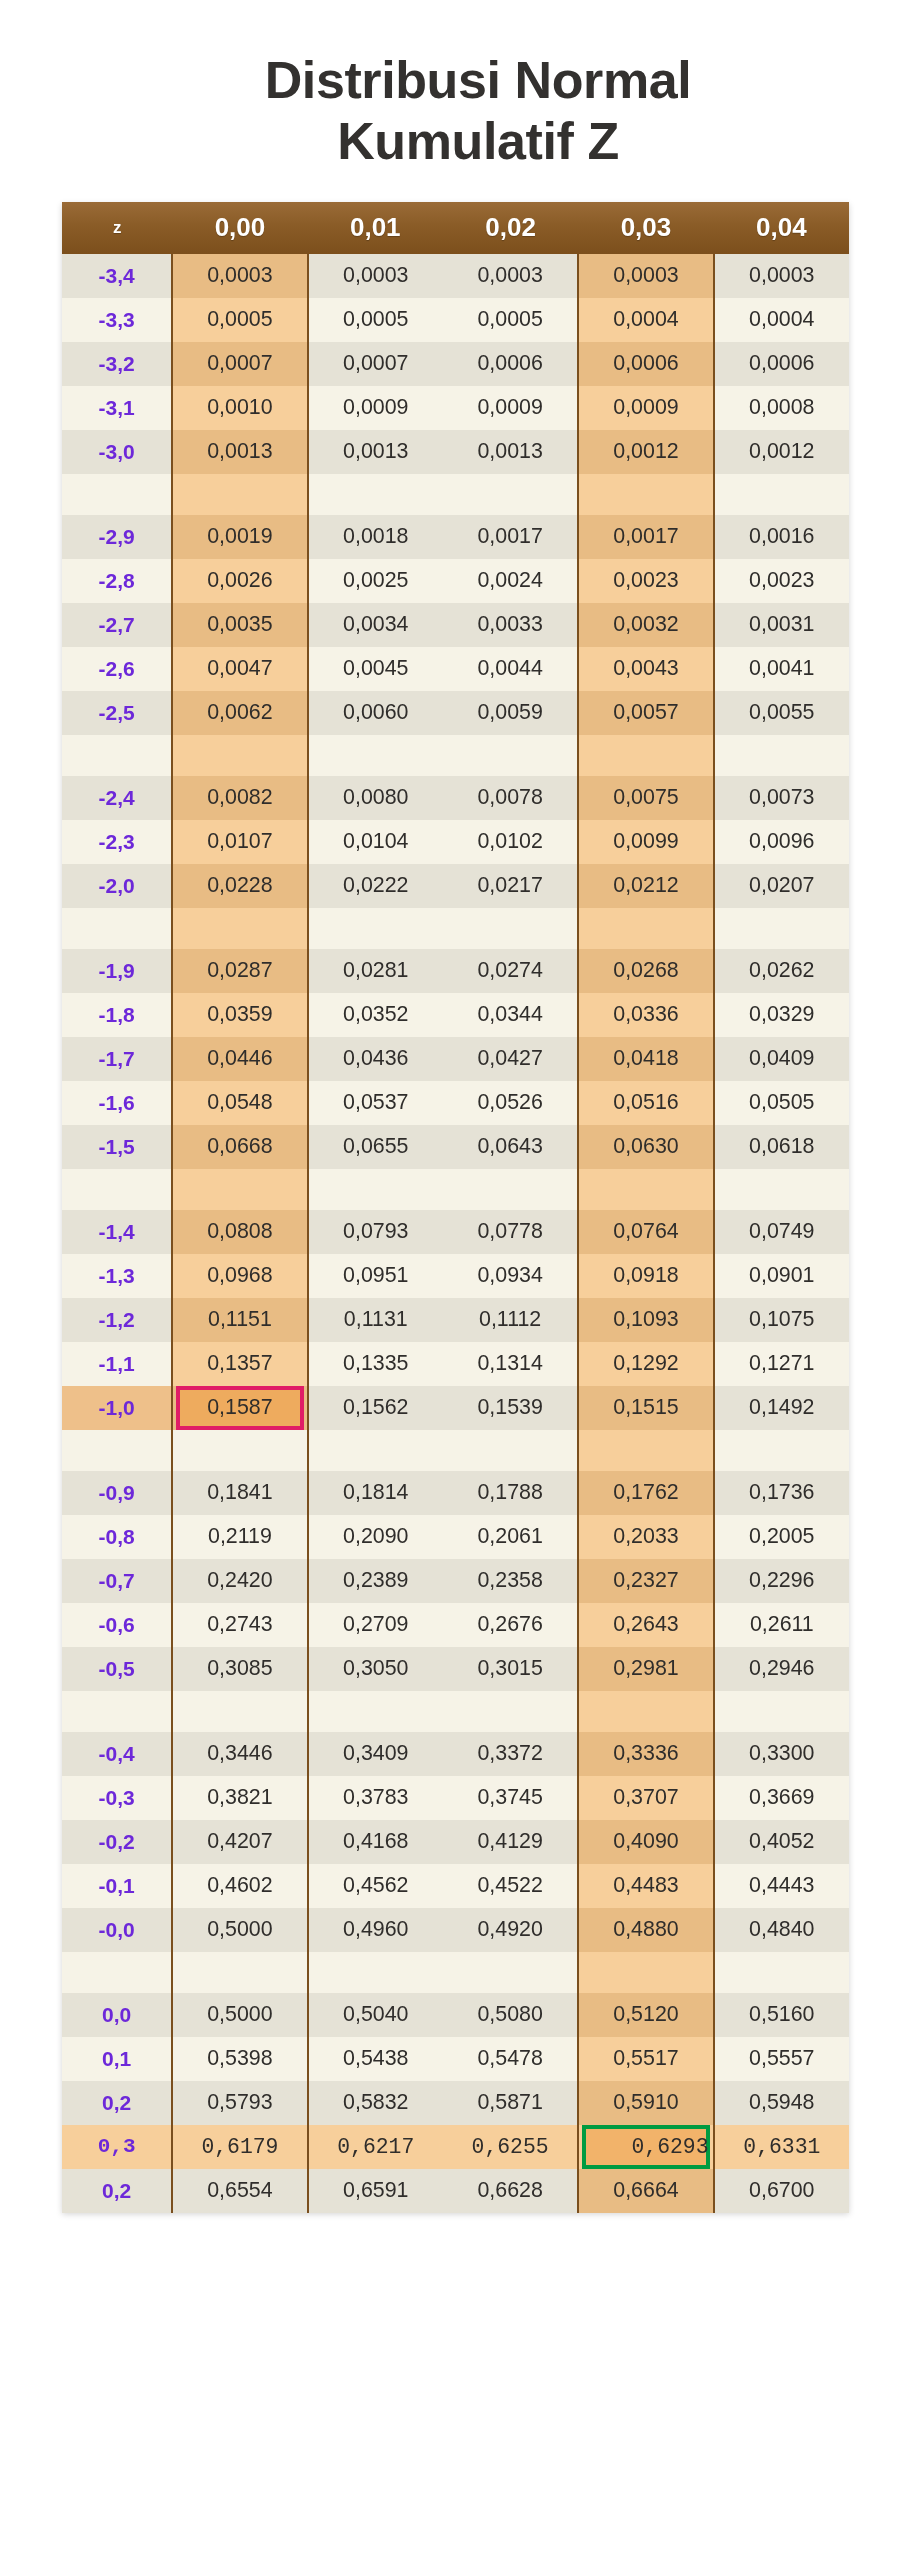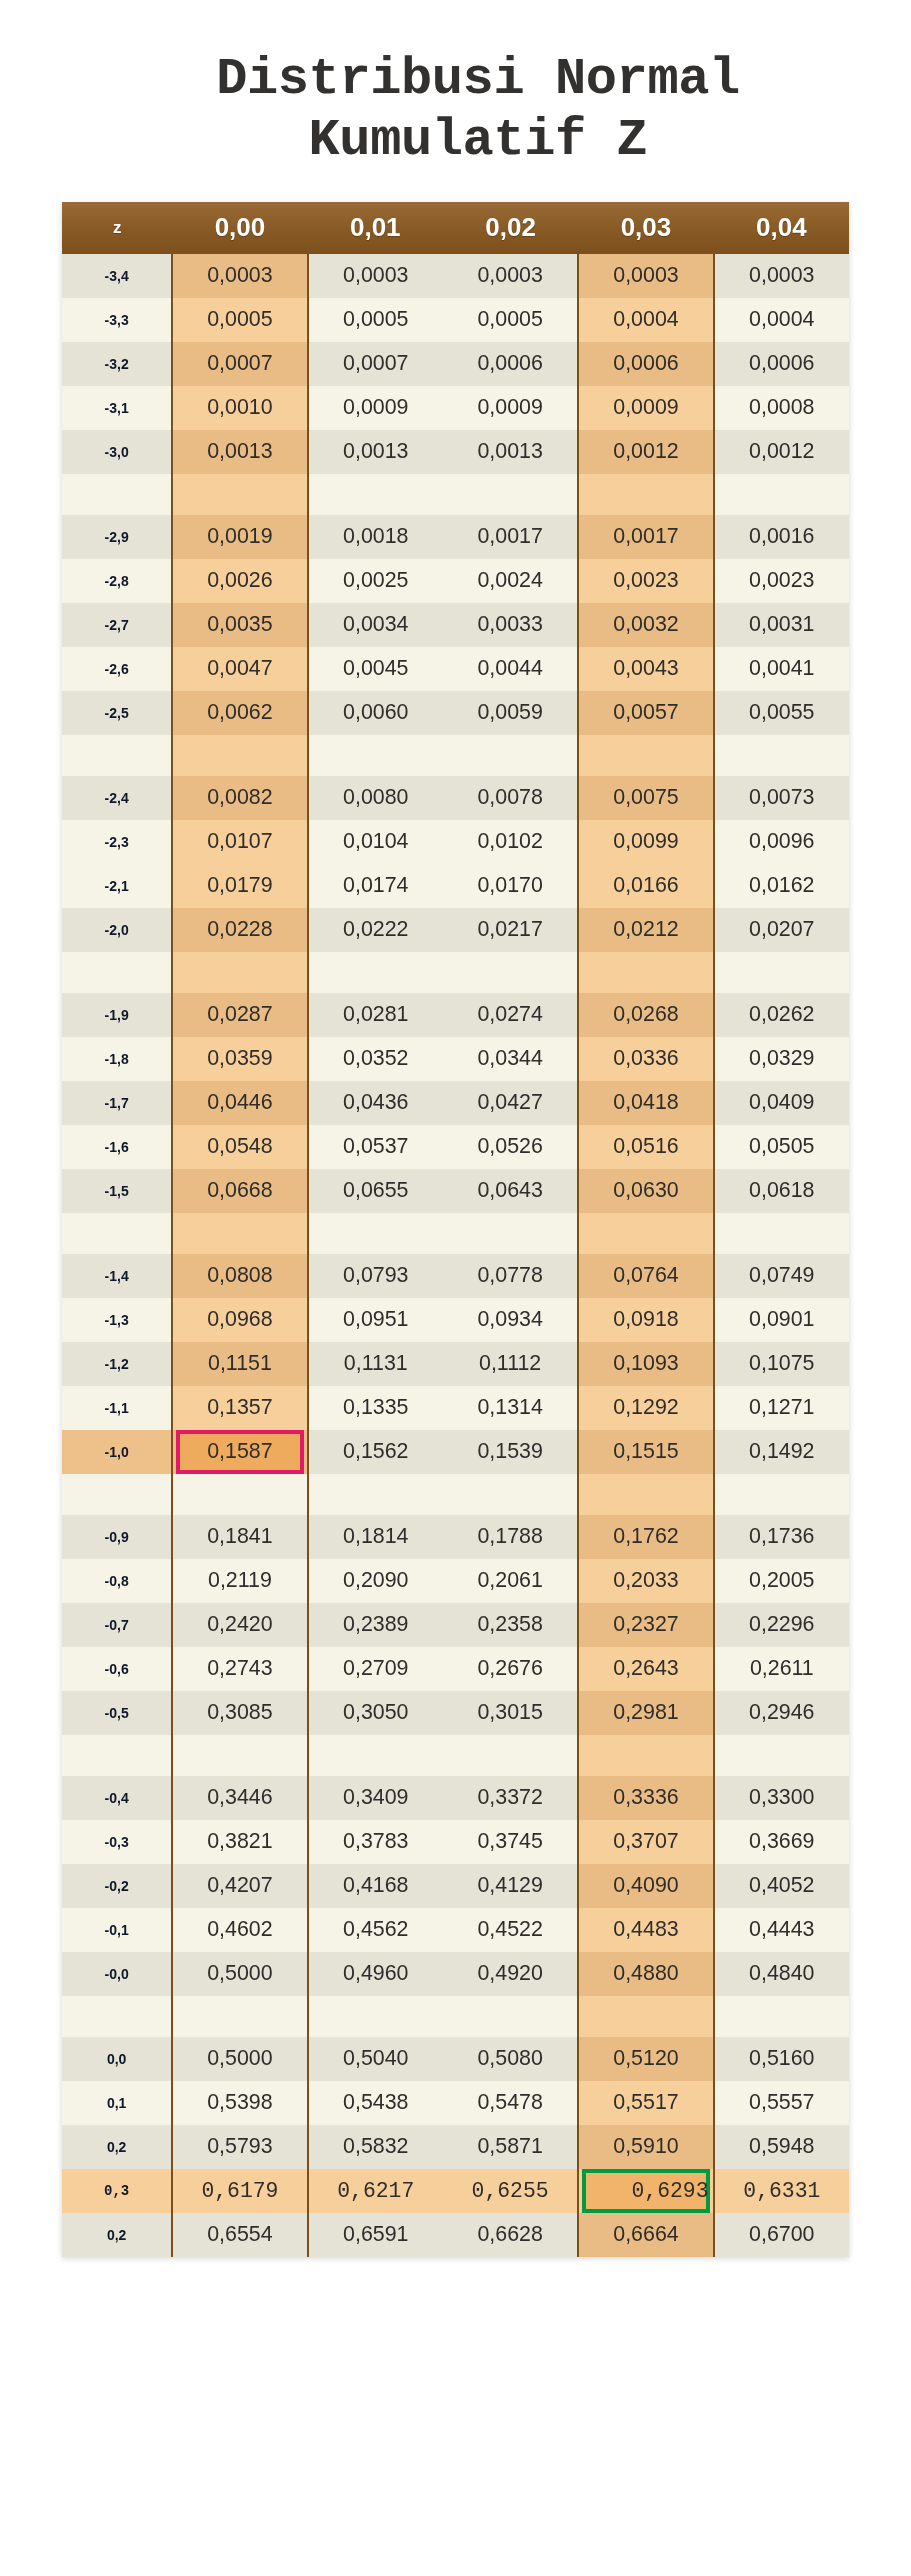"Distribusi Normal" .title-line { font-family: Liberation Mono, monospace -> Liberation Sans, sans-serif }
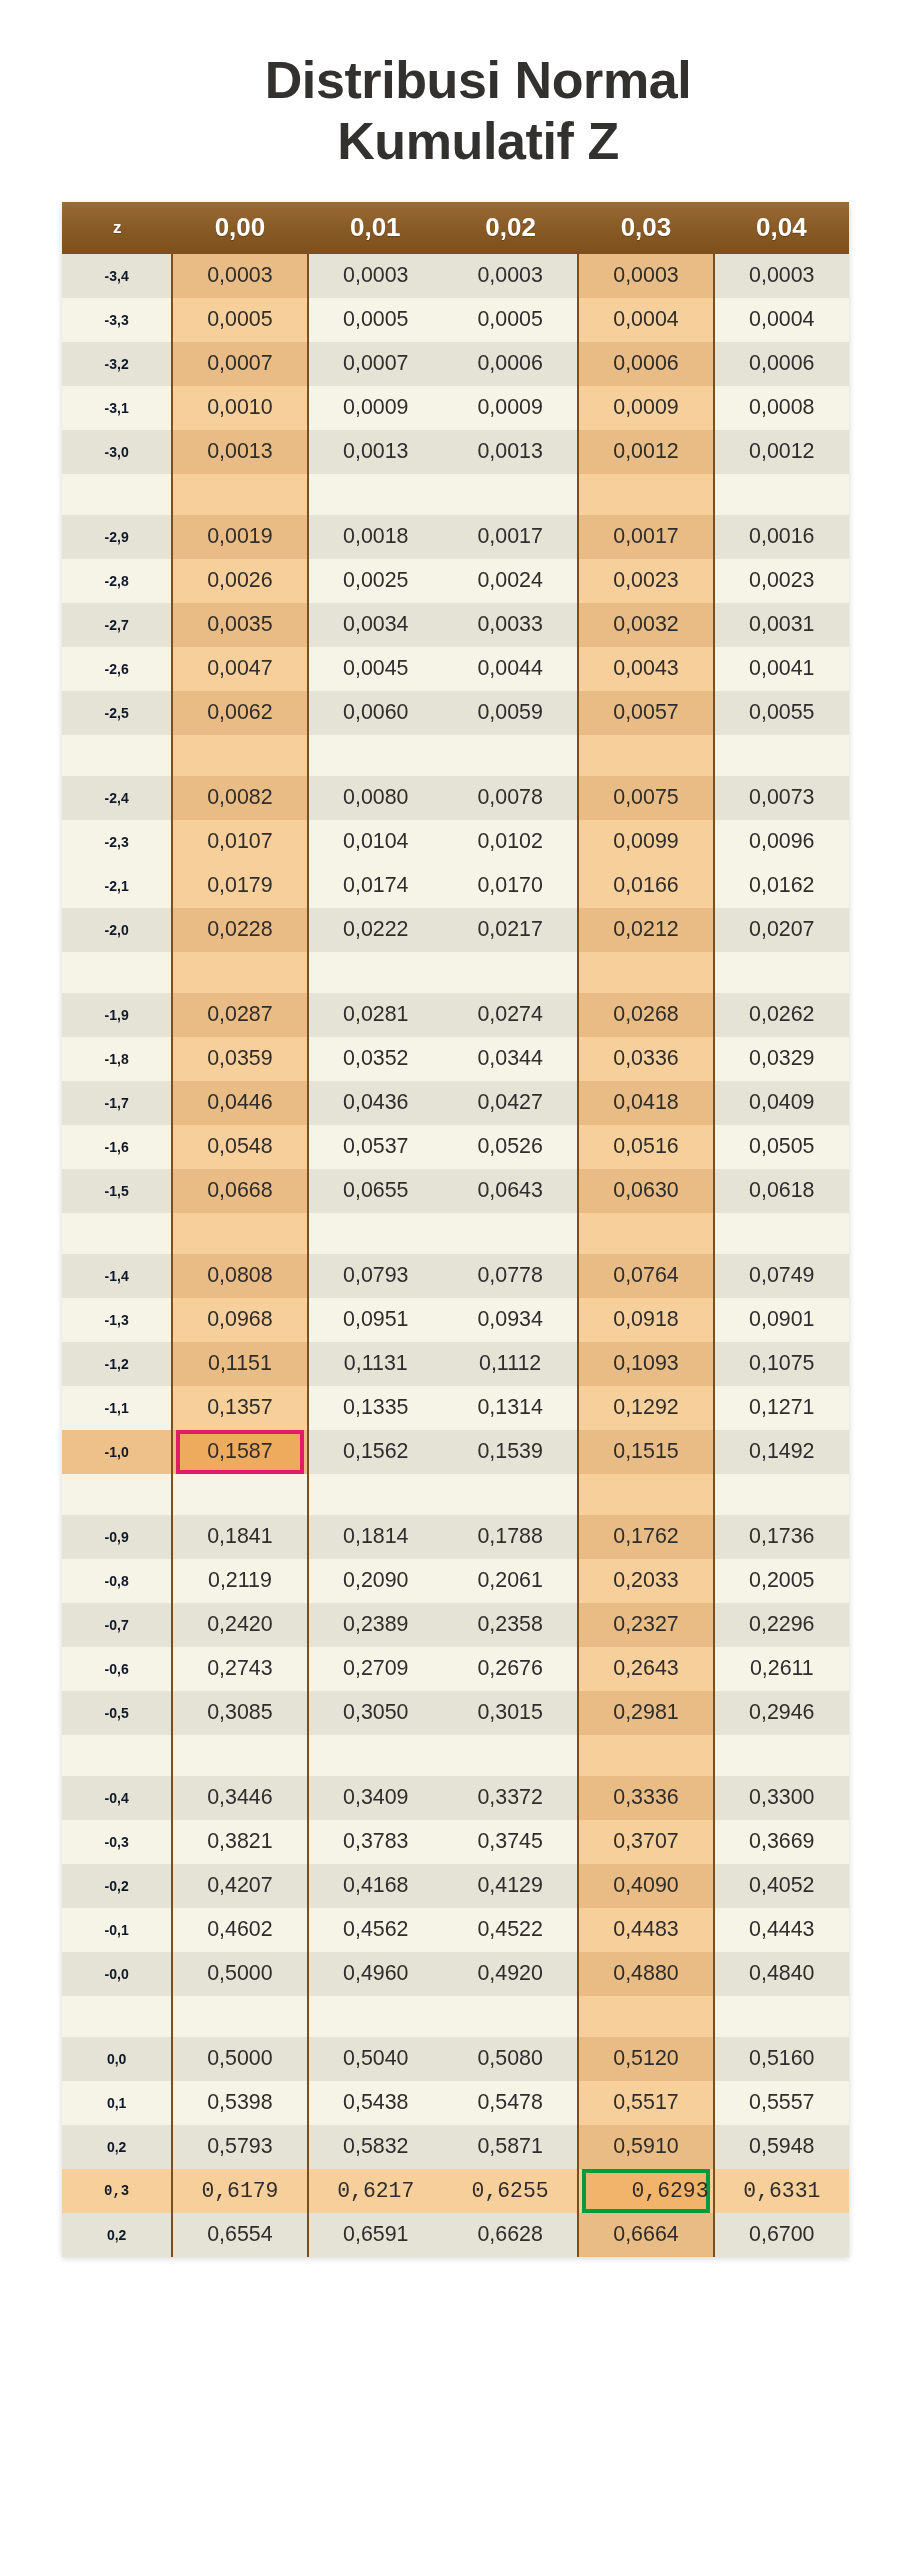"-3,4" td.zcol { color: #0f172a -> #6d28d9; font-size: 14px -> 21px }
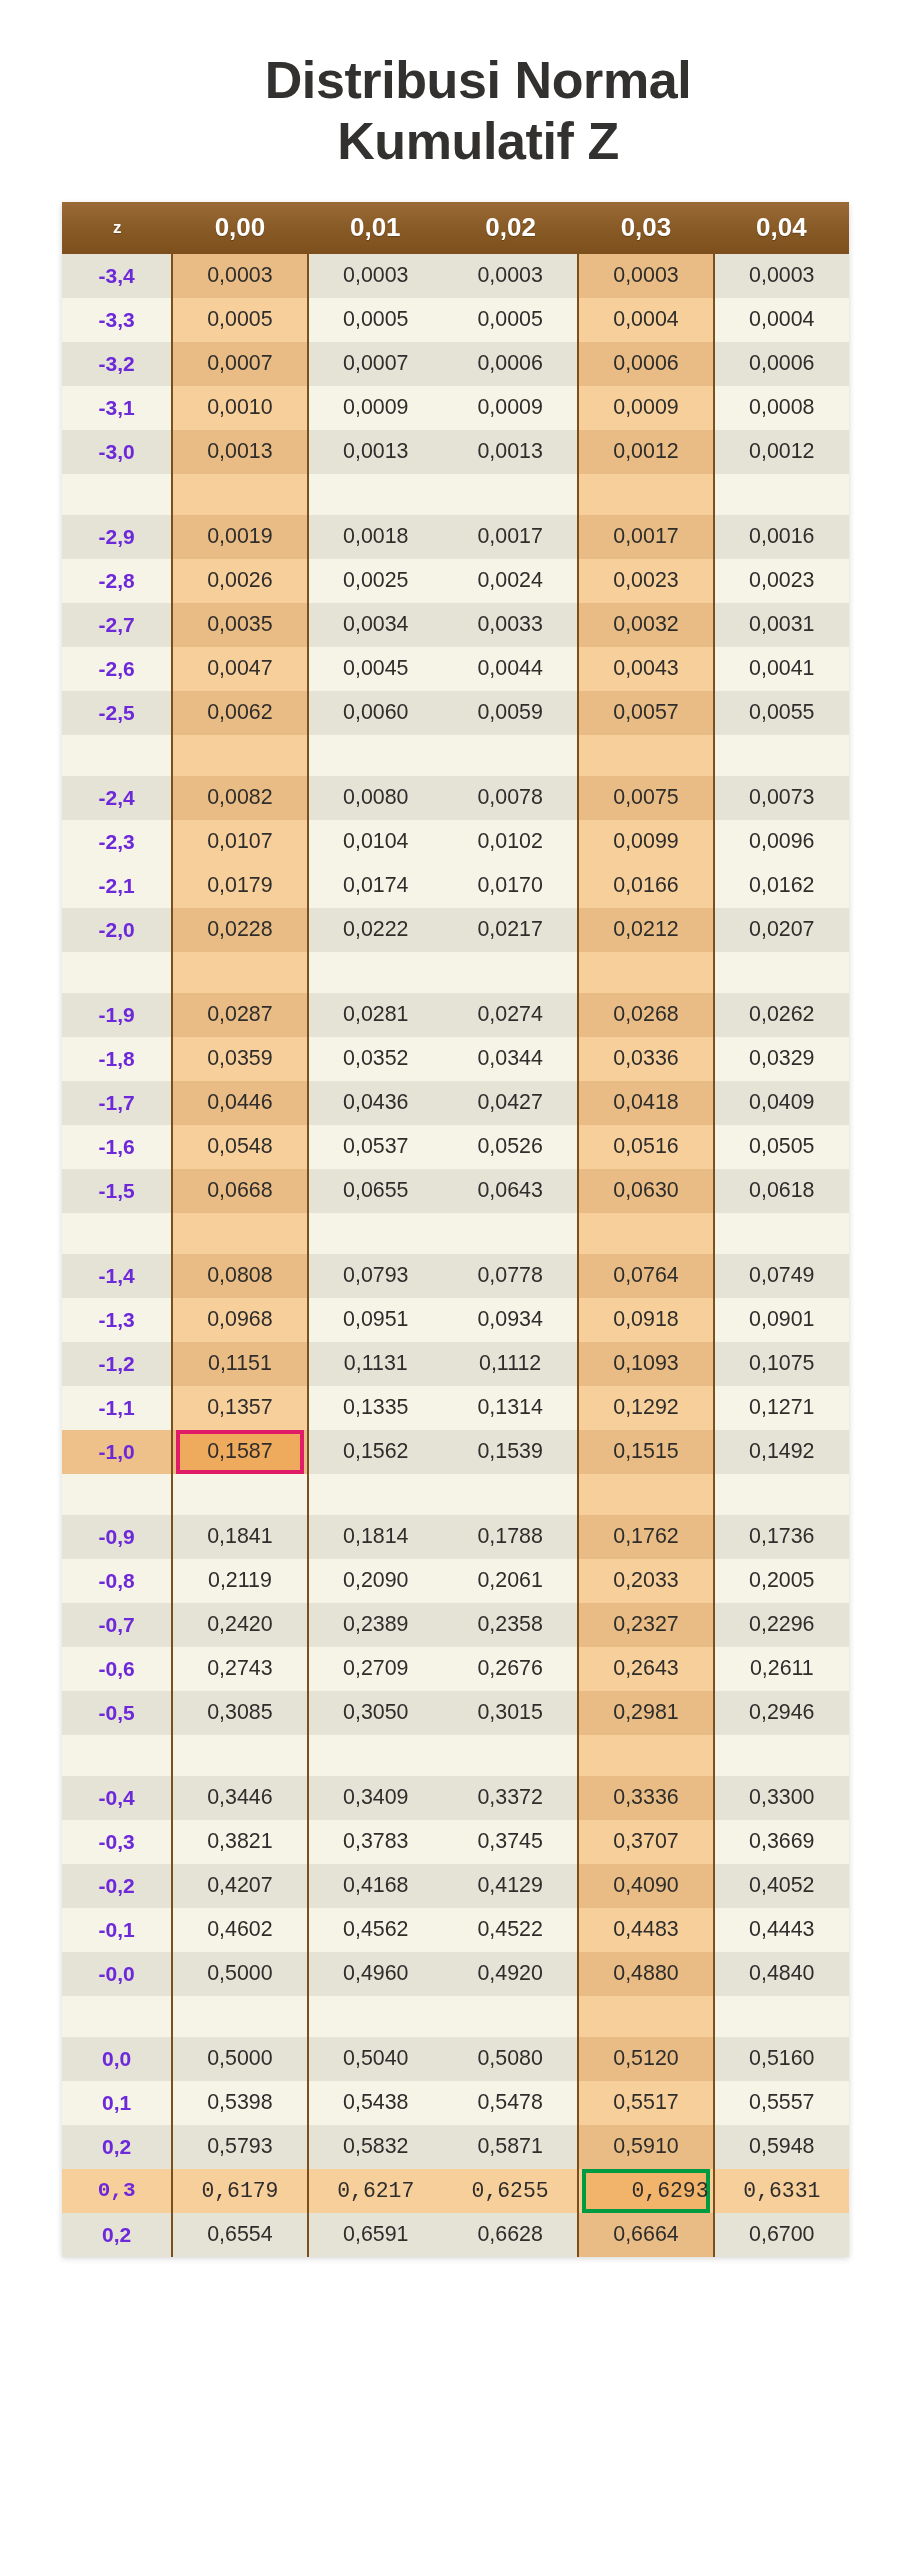"-2,1" tr.row-even { html: <tr> <td>-2,1</td> <td>0,0179</td> <td>0,0174</td> <td>0,0170</td> <td>0,0166</td> <td>0,0162</td> </tr> -> none }
